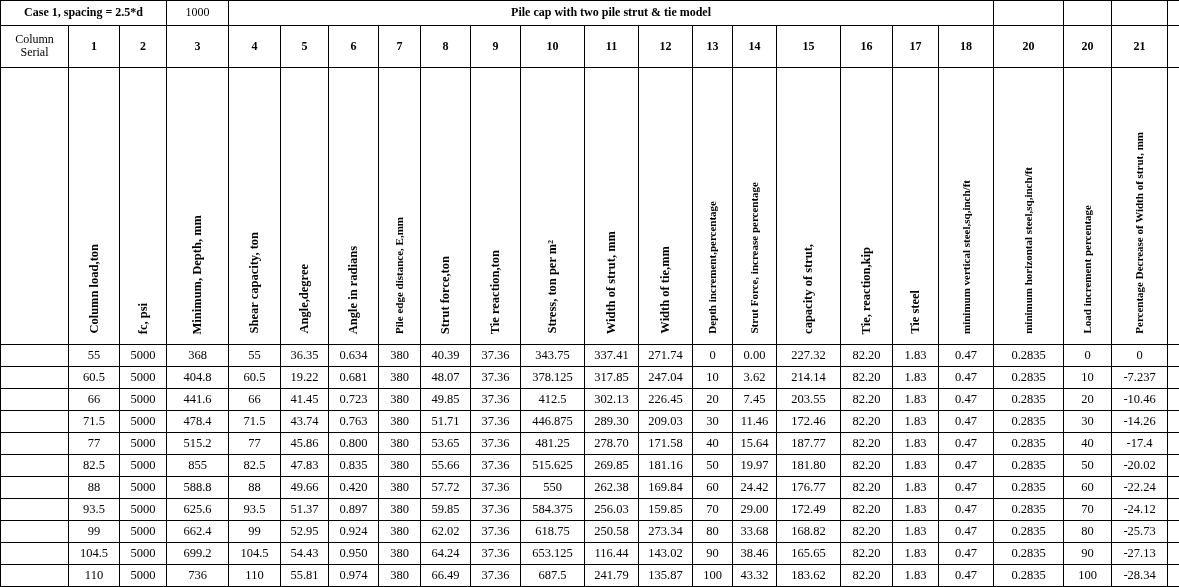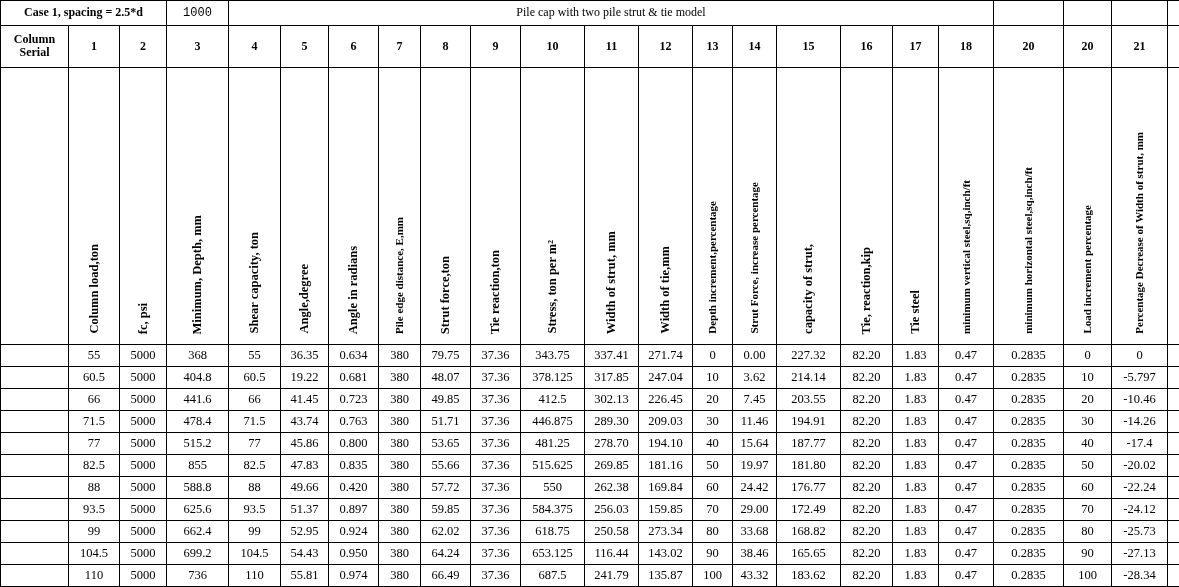"1000" .fc-val { font-family: Liberation Mono, monospace -> none }
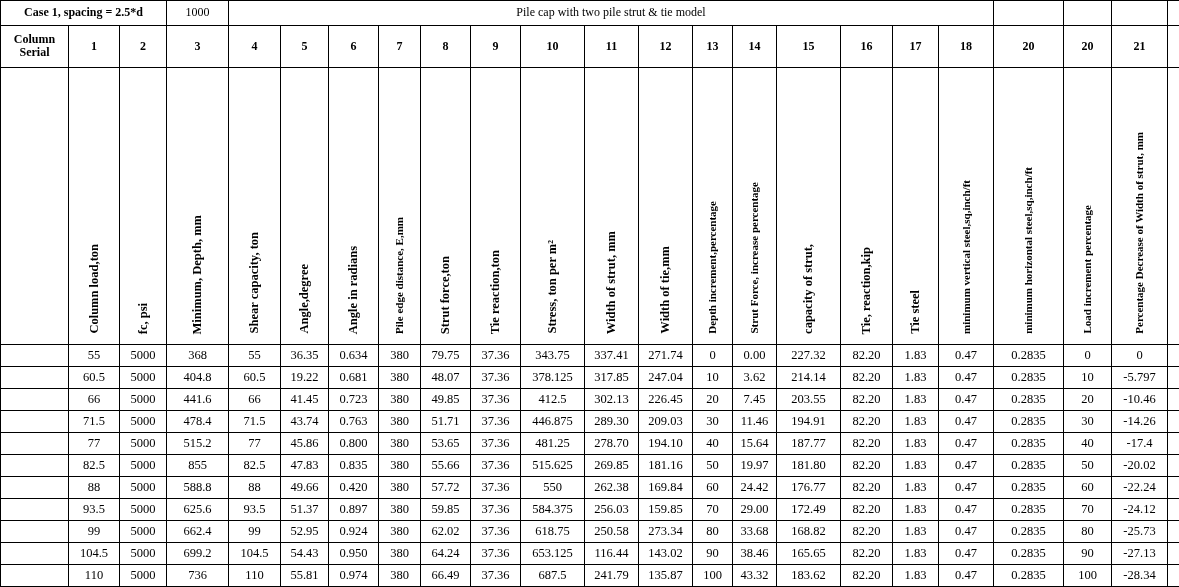"Pile cap with two pile" .title-main { font-weight: normal -> bold }
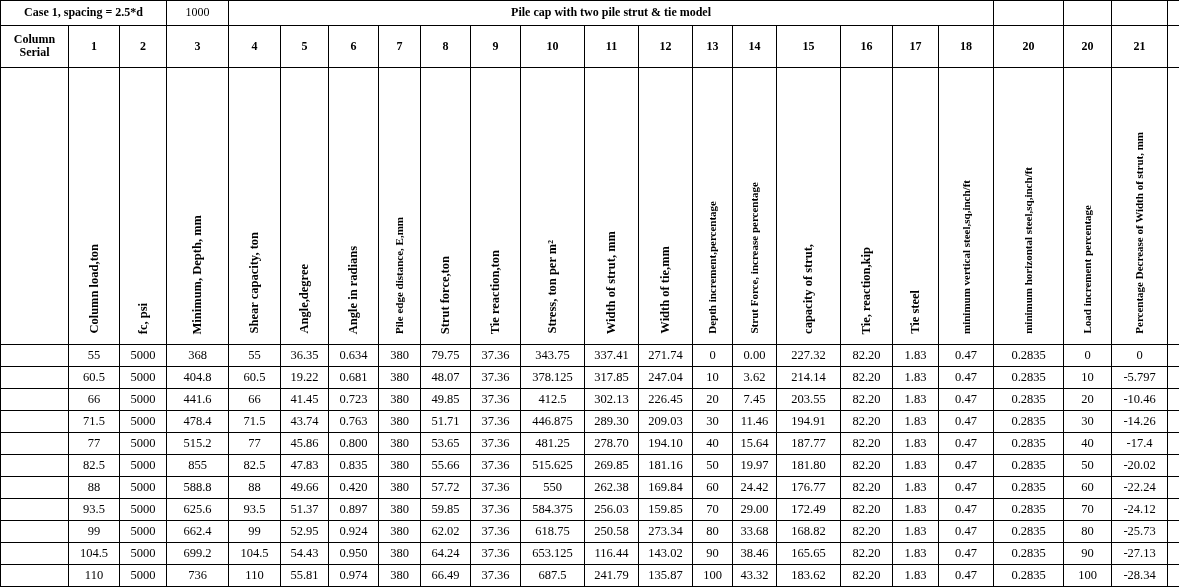"Column" .serial-head { font-weight: bold -> normal }
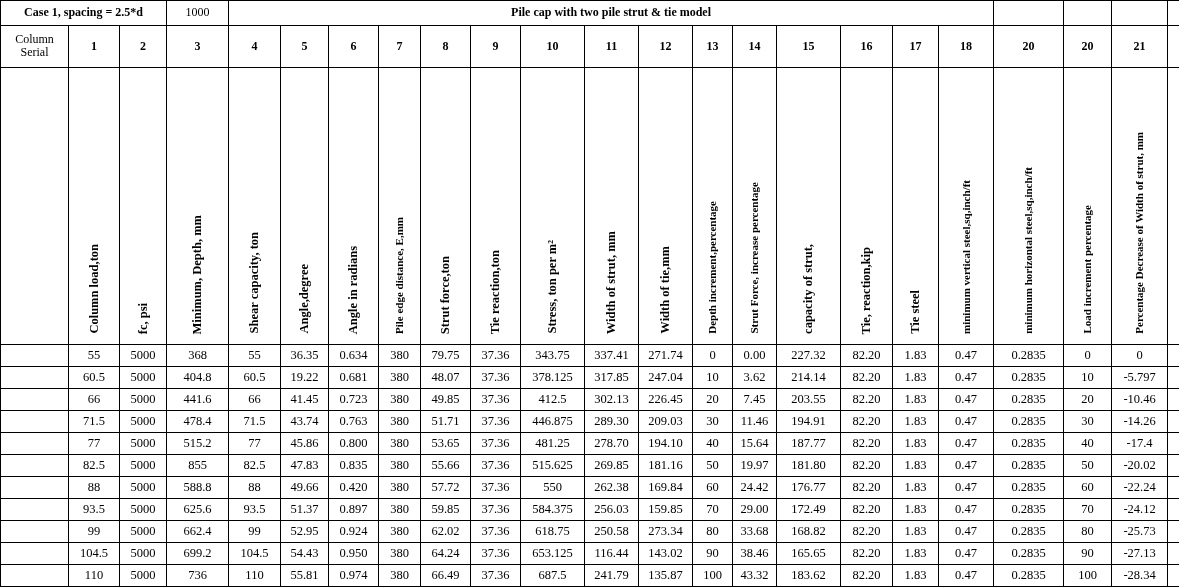"79.75" td { text: 79.75 -> 40.39 }
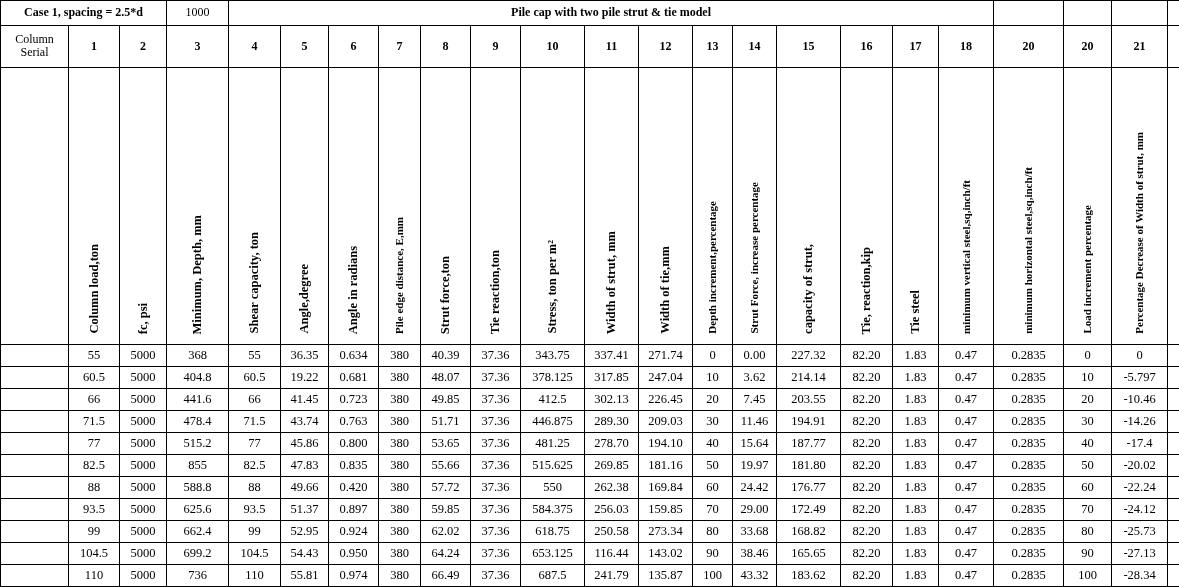"-5.797" td { text: -5.797 -> -7.237 }
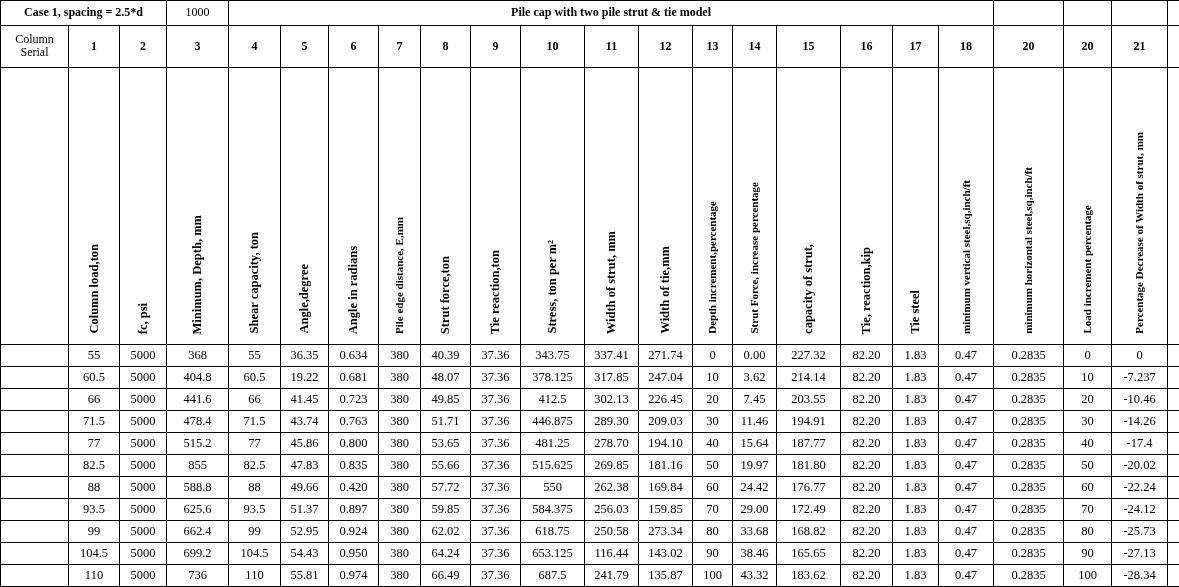"194.91" td { text: 194.91 -> 172.46 }
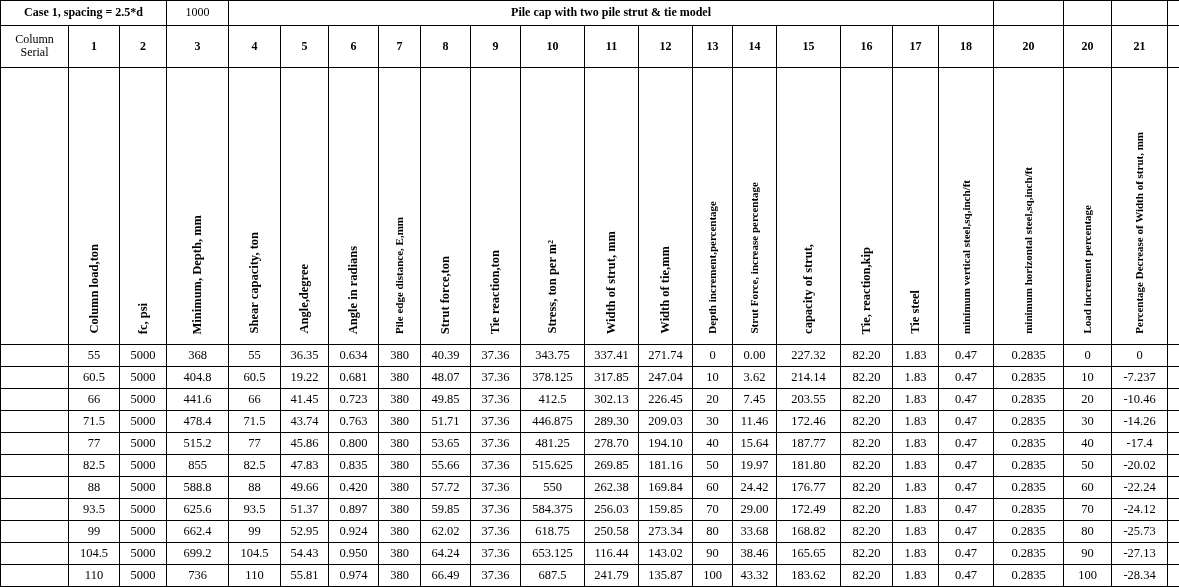"194.10" td { text: 194.10 -> 171.58 }
